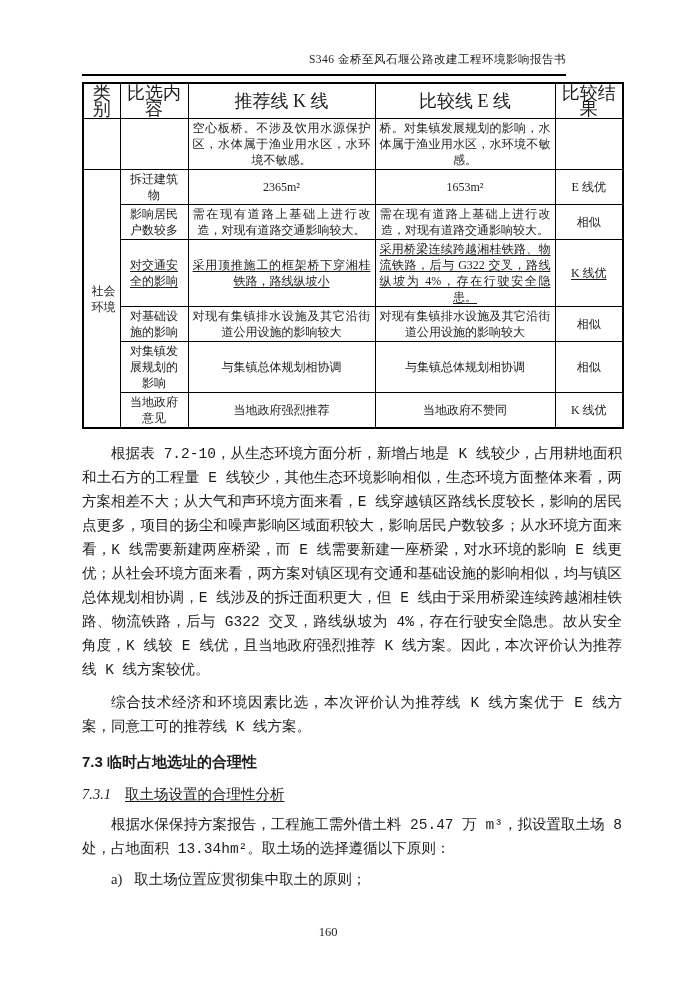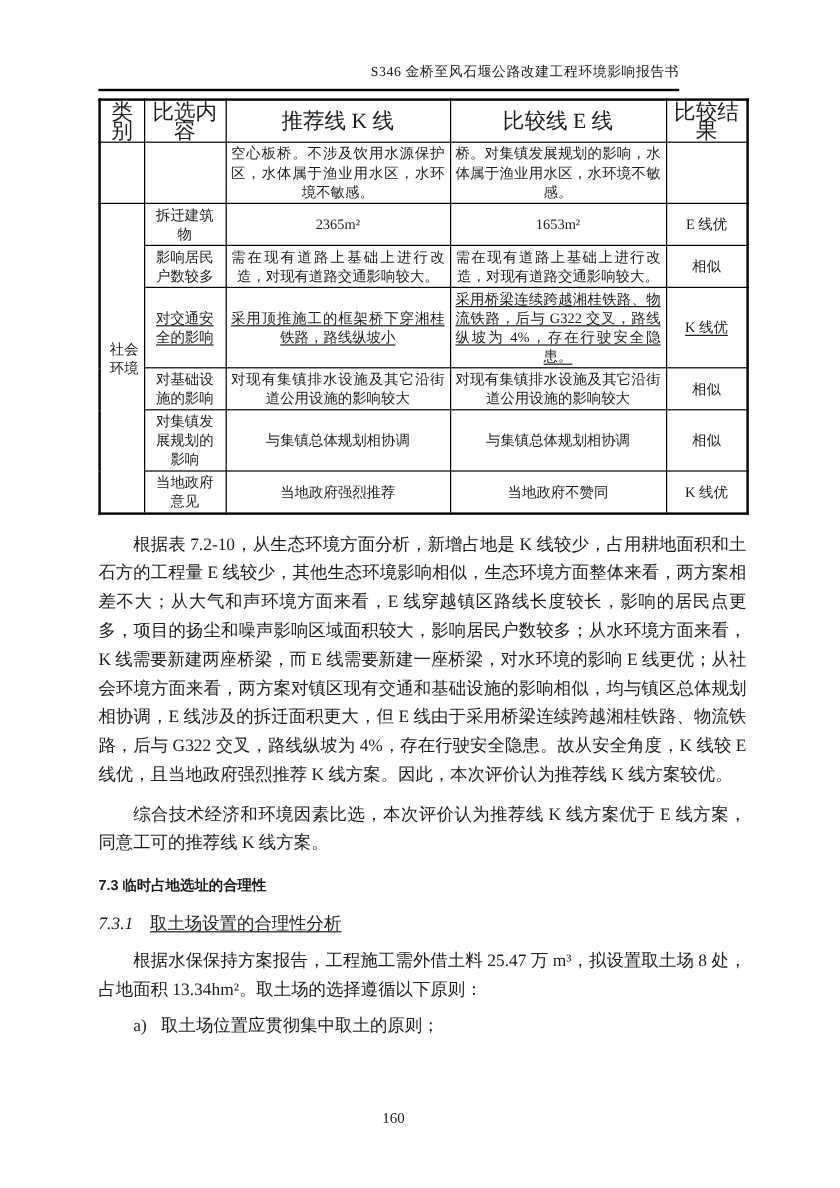"根据表 7.2-10，从生态环境方面分析，新增占地是 K" p.para { font-family: none -> Liberation Mono, monospace }
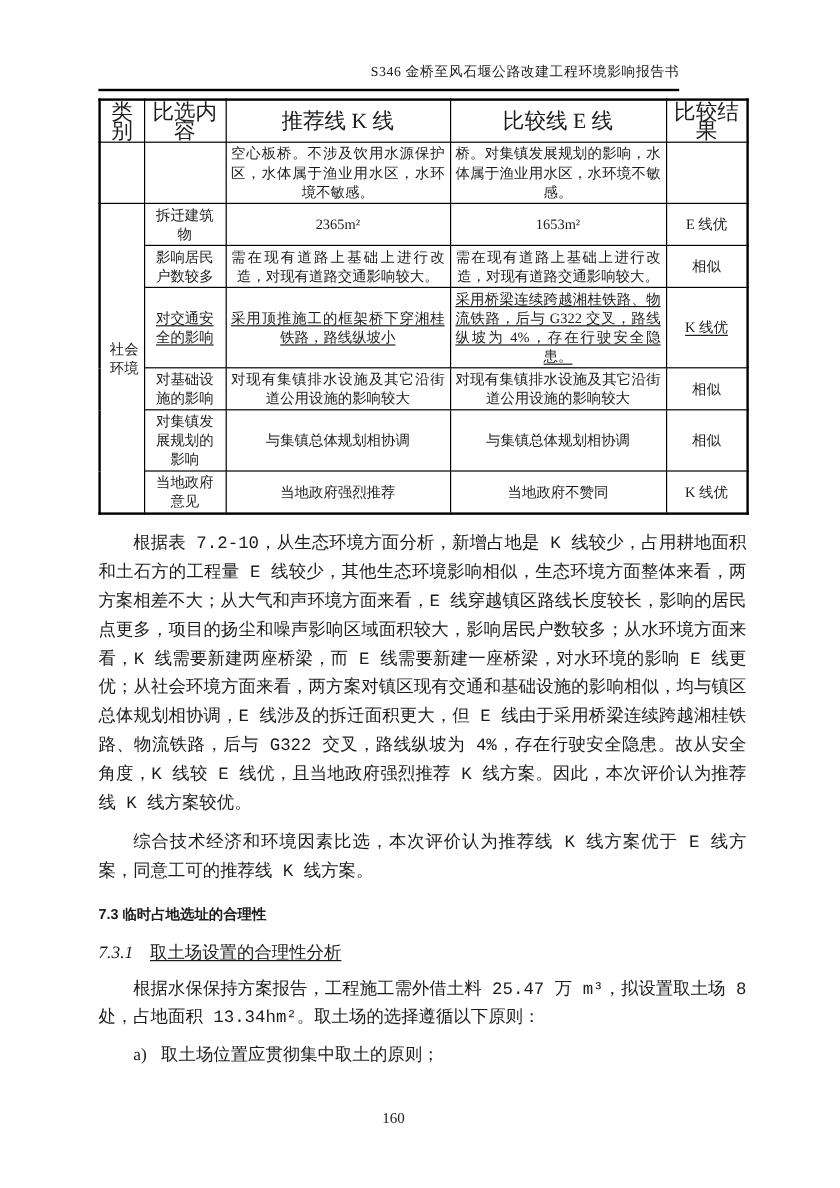"7.3 临时占地选址的合理性" .h73 { font-size: 12px -> 15px }
